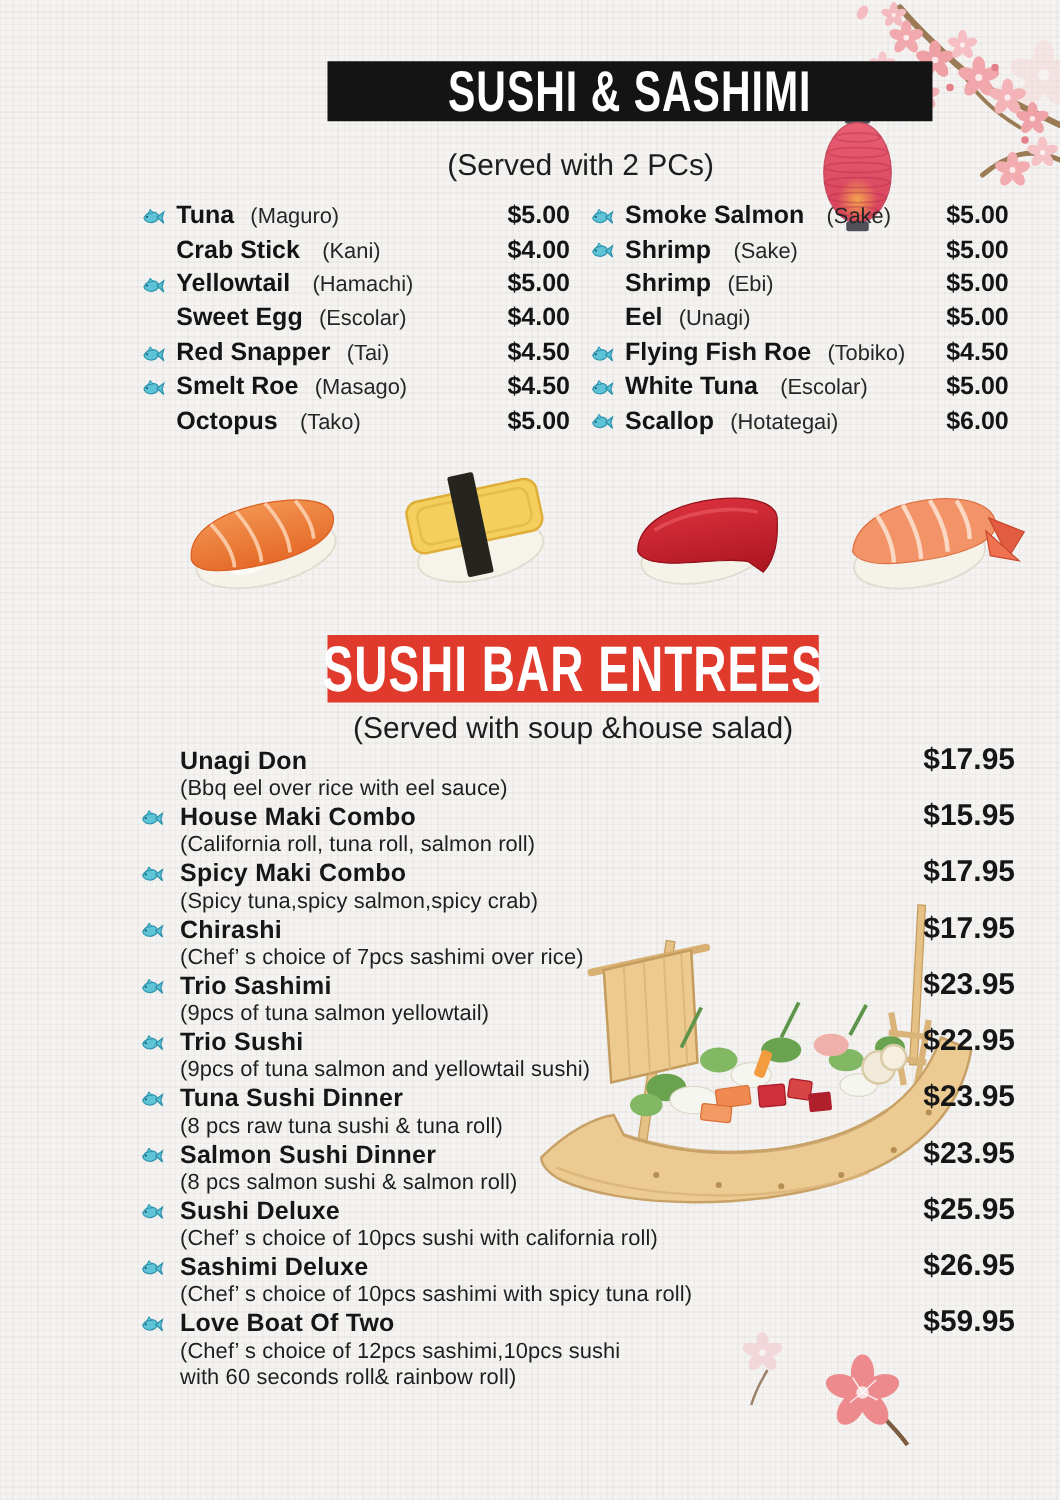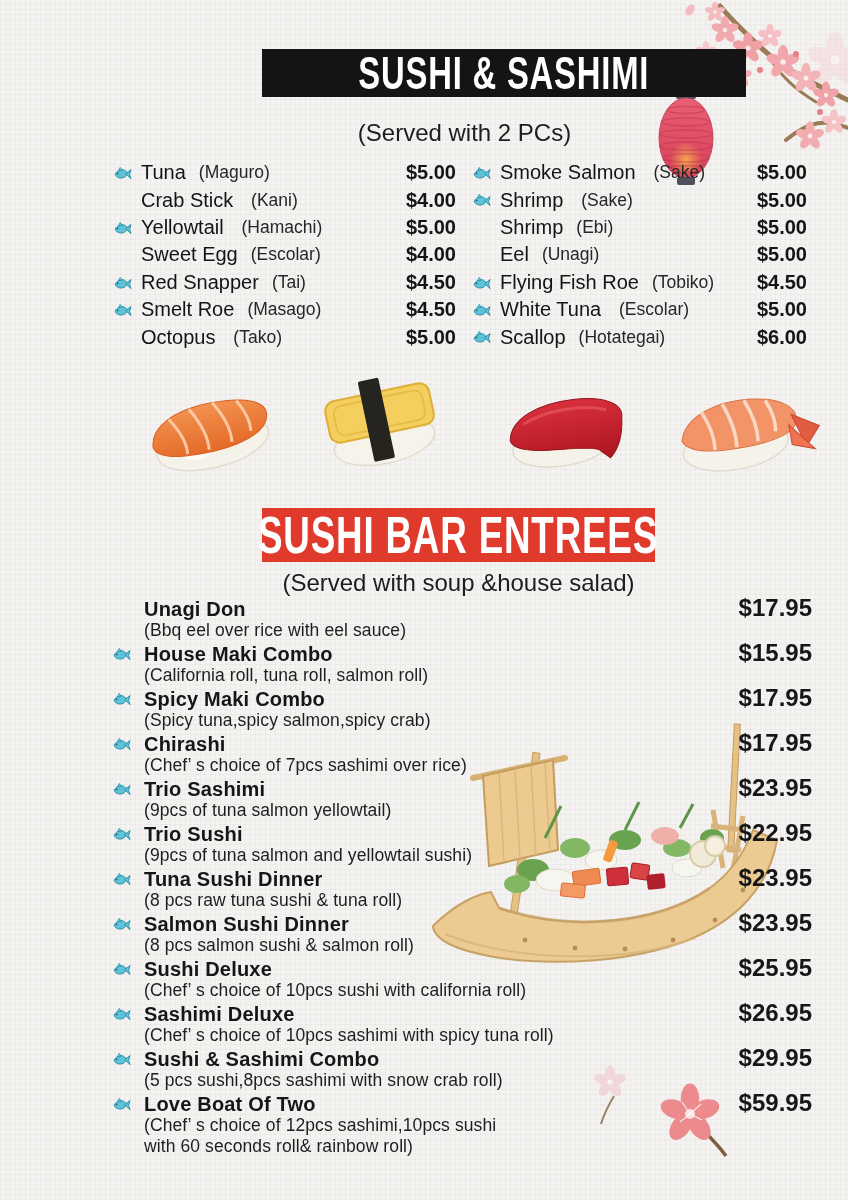"Tuna" .nm { font-weight: normal -> bold }
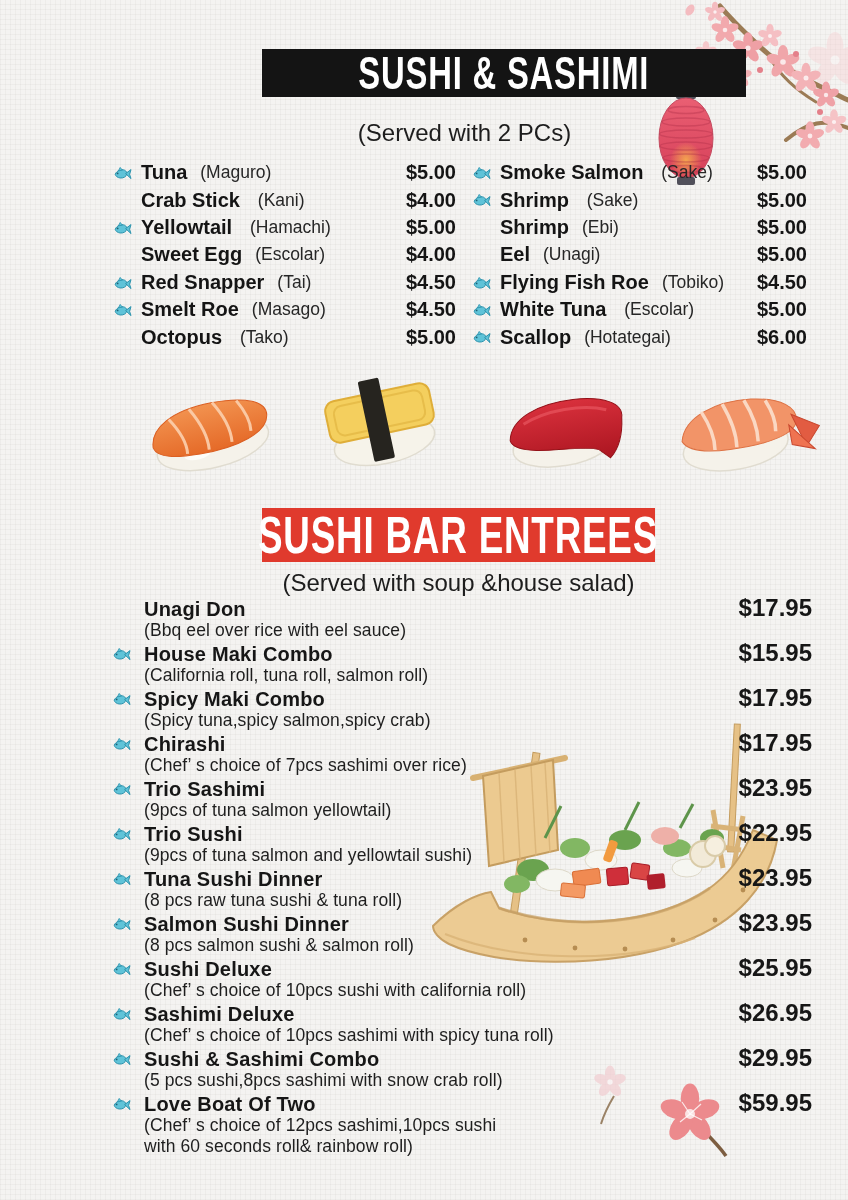"Sushi & Sashimi Combo" div.ent { html: <div> <svg> <use></use> </svg> <div> <span>Sushi &amp; Sashimi Combo</span> <span>$29.95</span> </div> <div>(5 pcs sushi,8pcs sashimi with snow crab roll)</div> </div> -> none }
